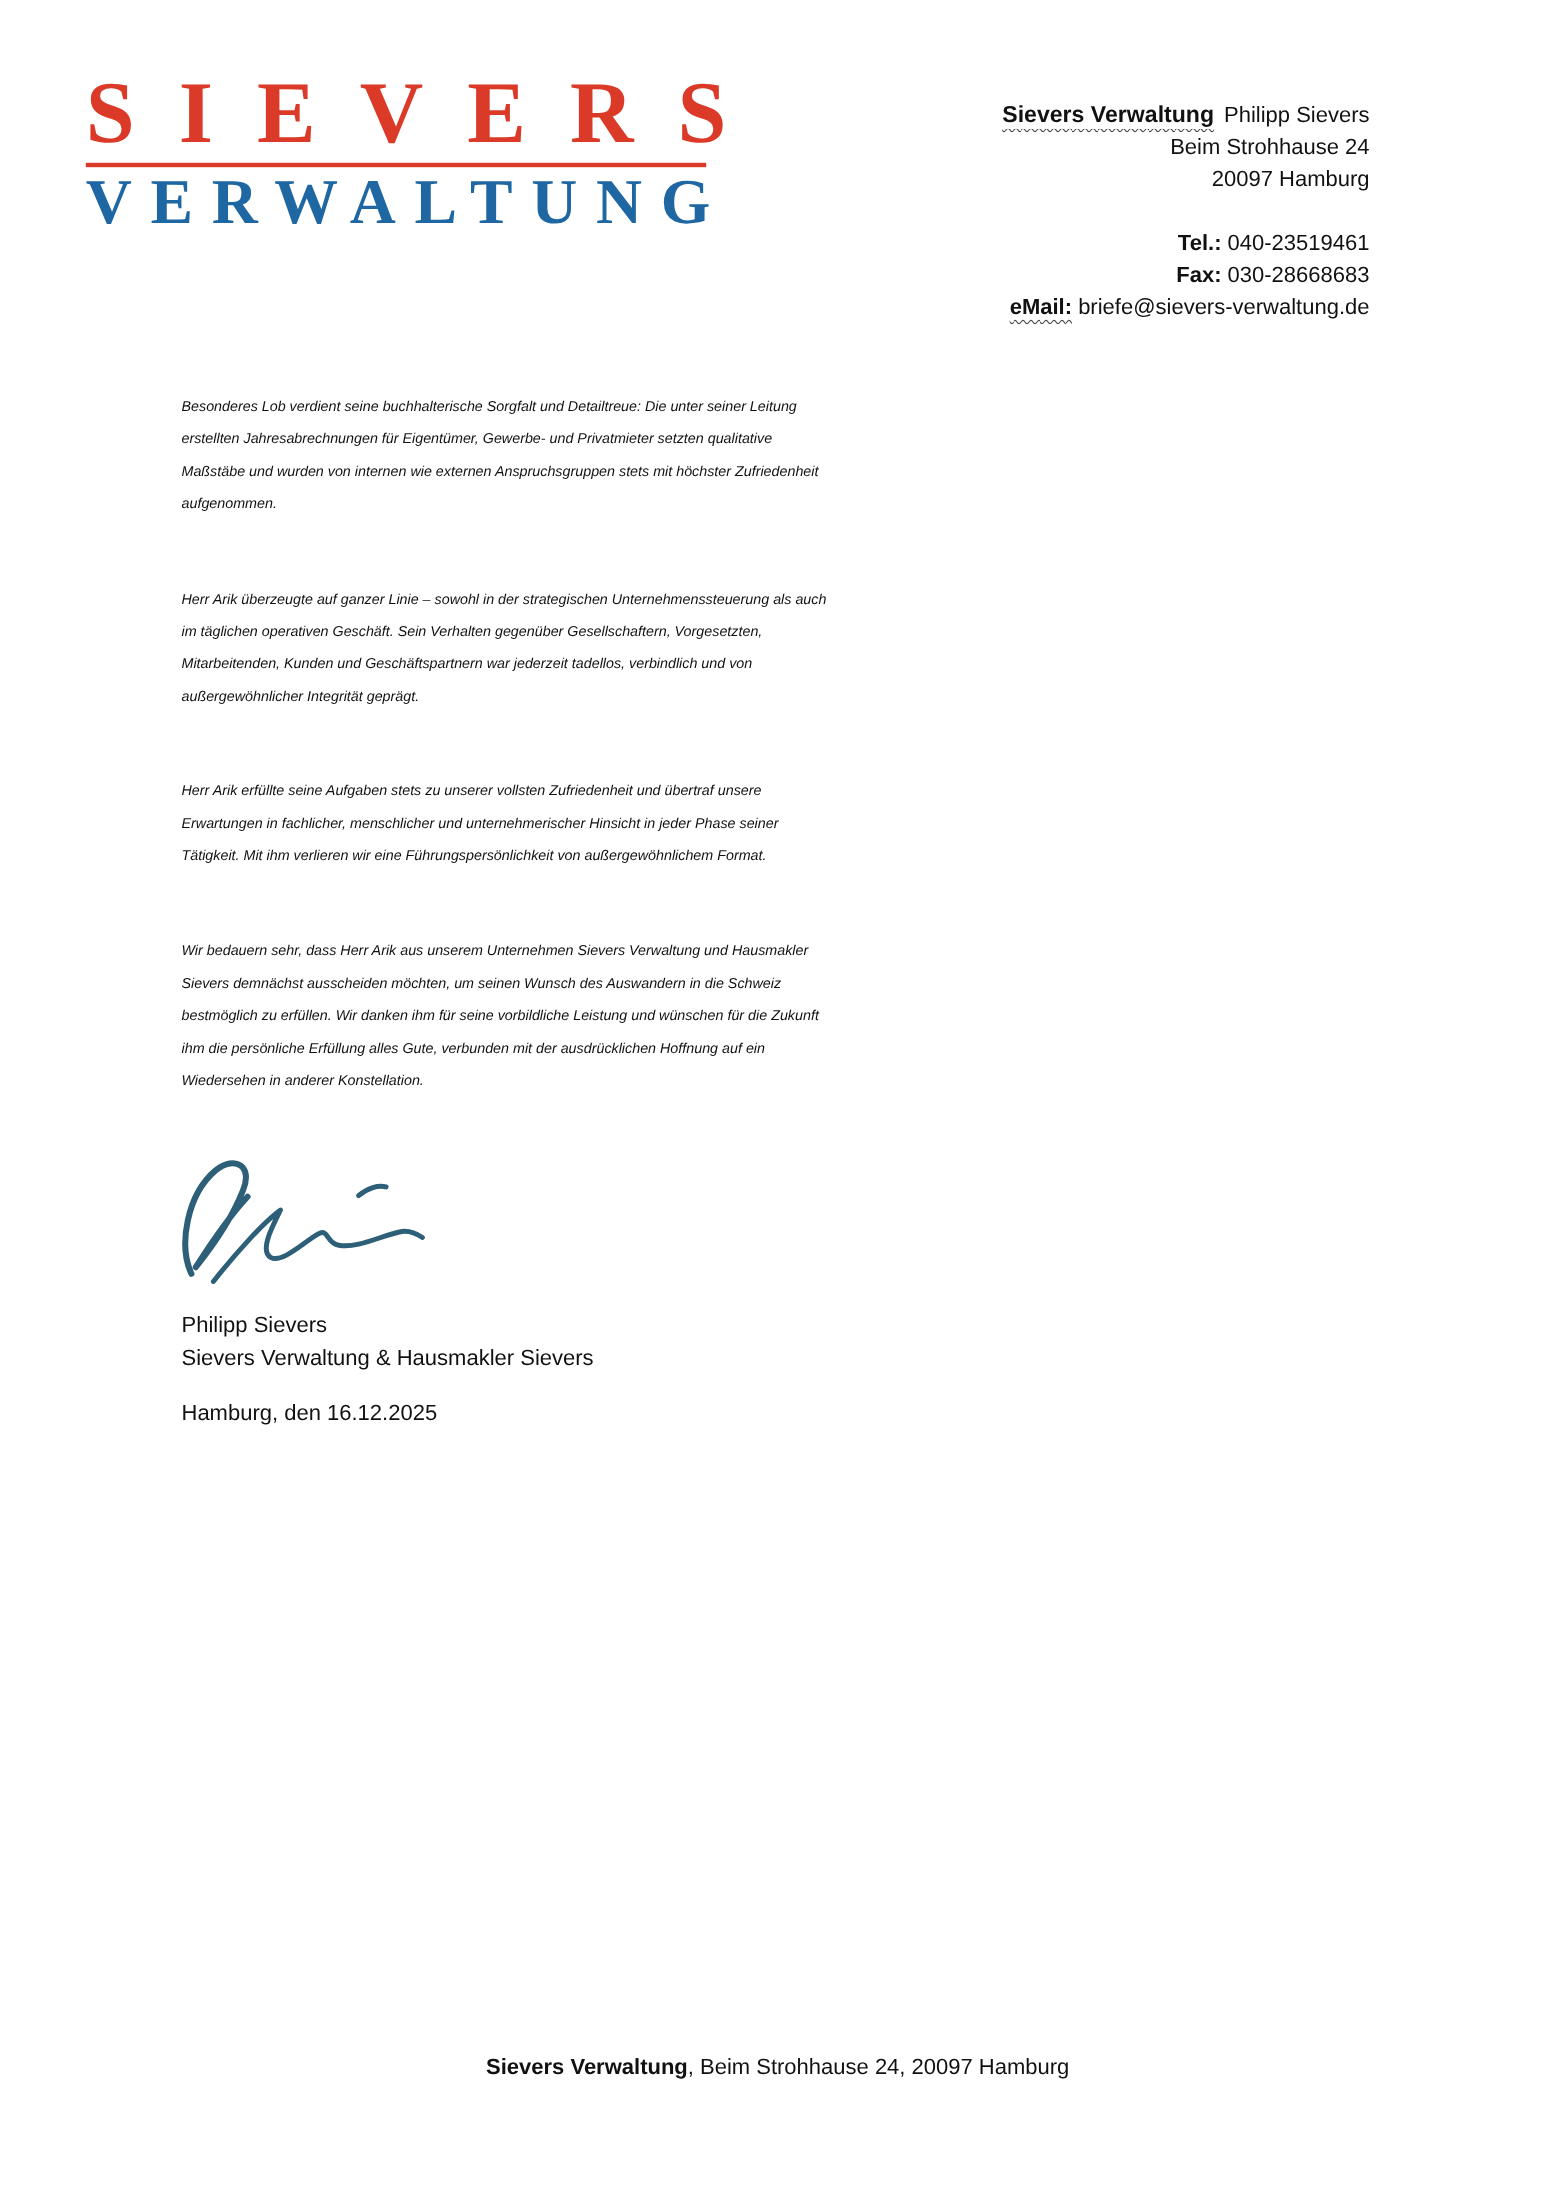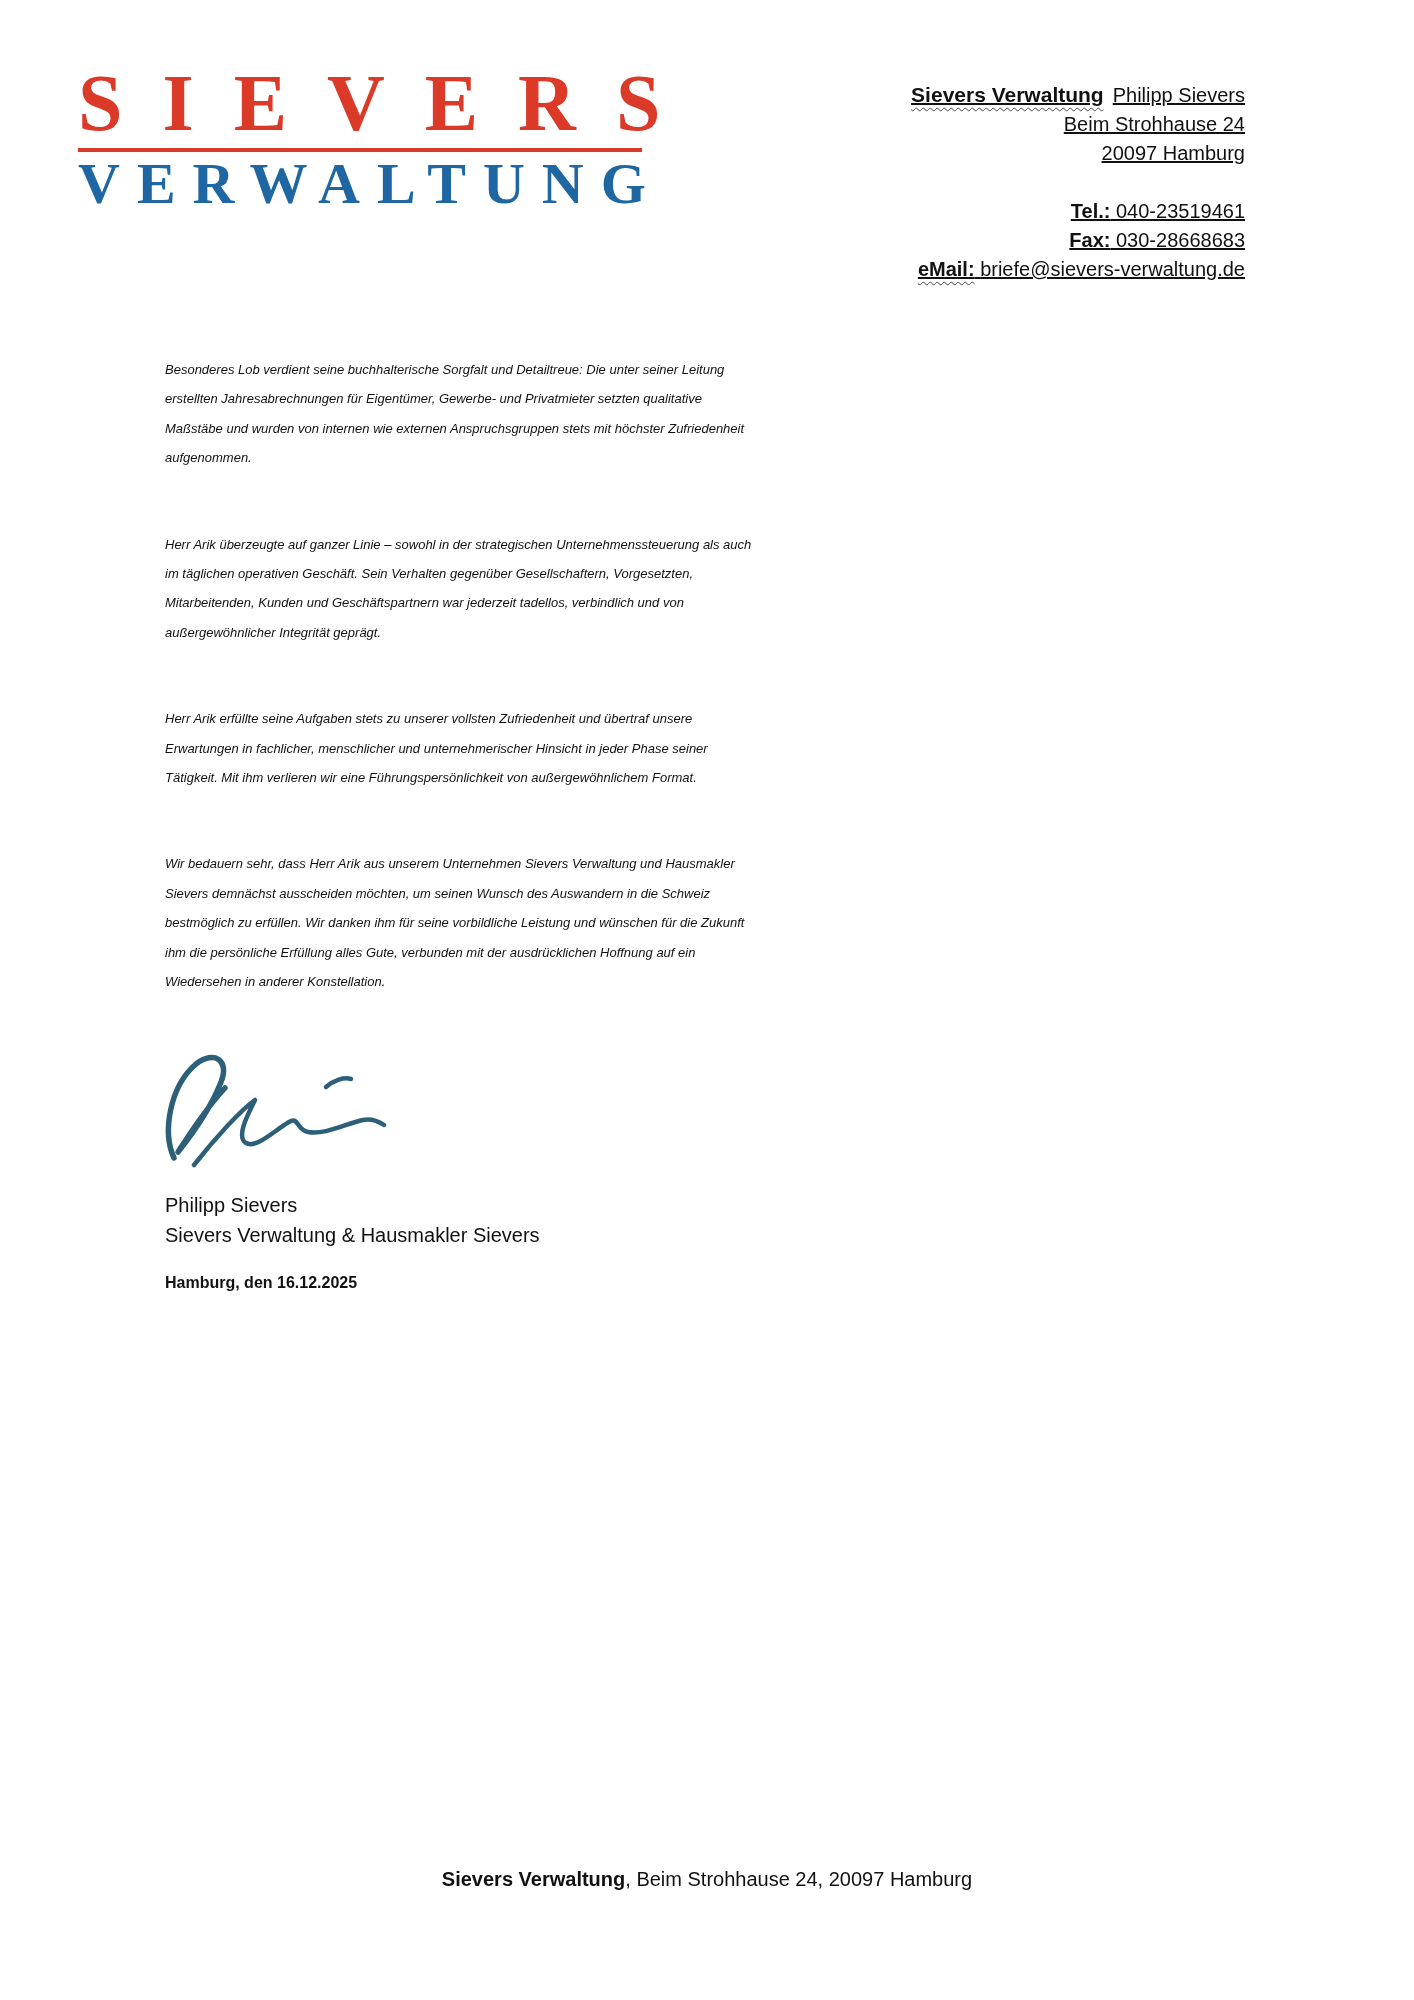"Sievers Verwaltung Philipp Sievers" .header-right { text-decoration: underline -> none; top: 80px -> 90px }
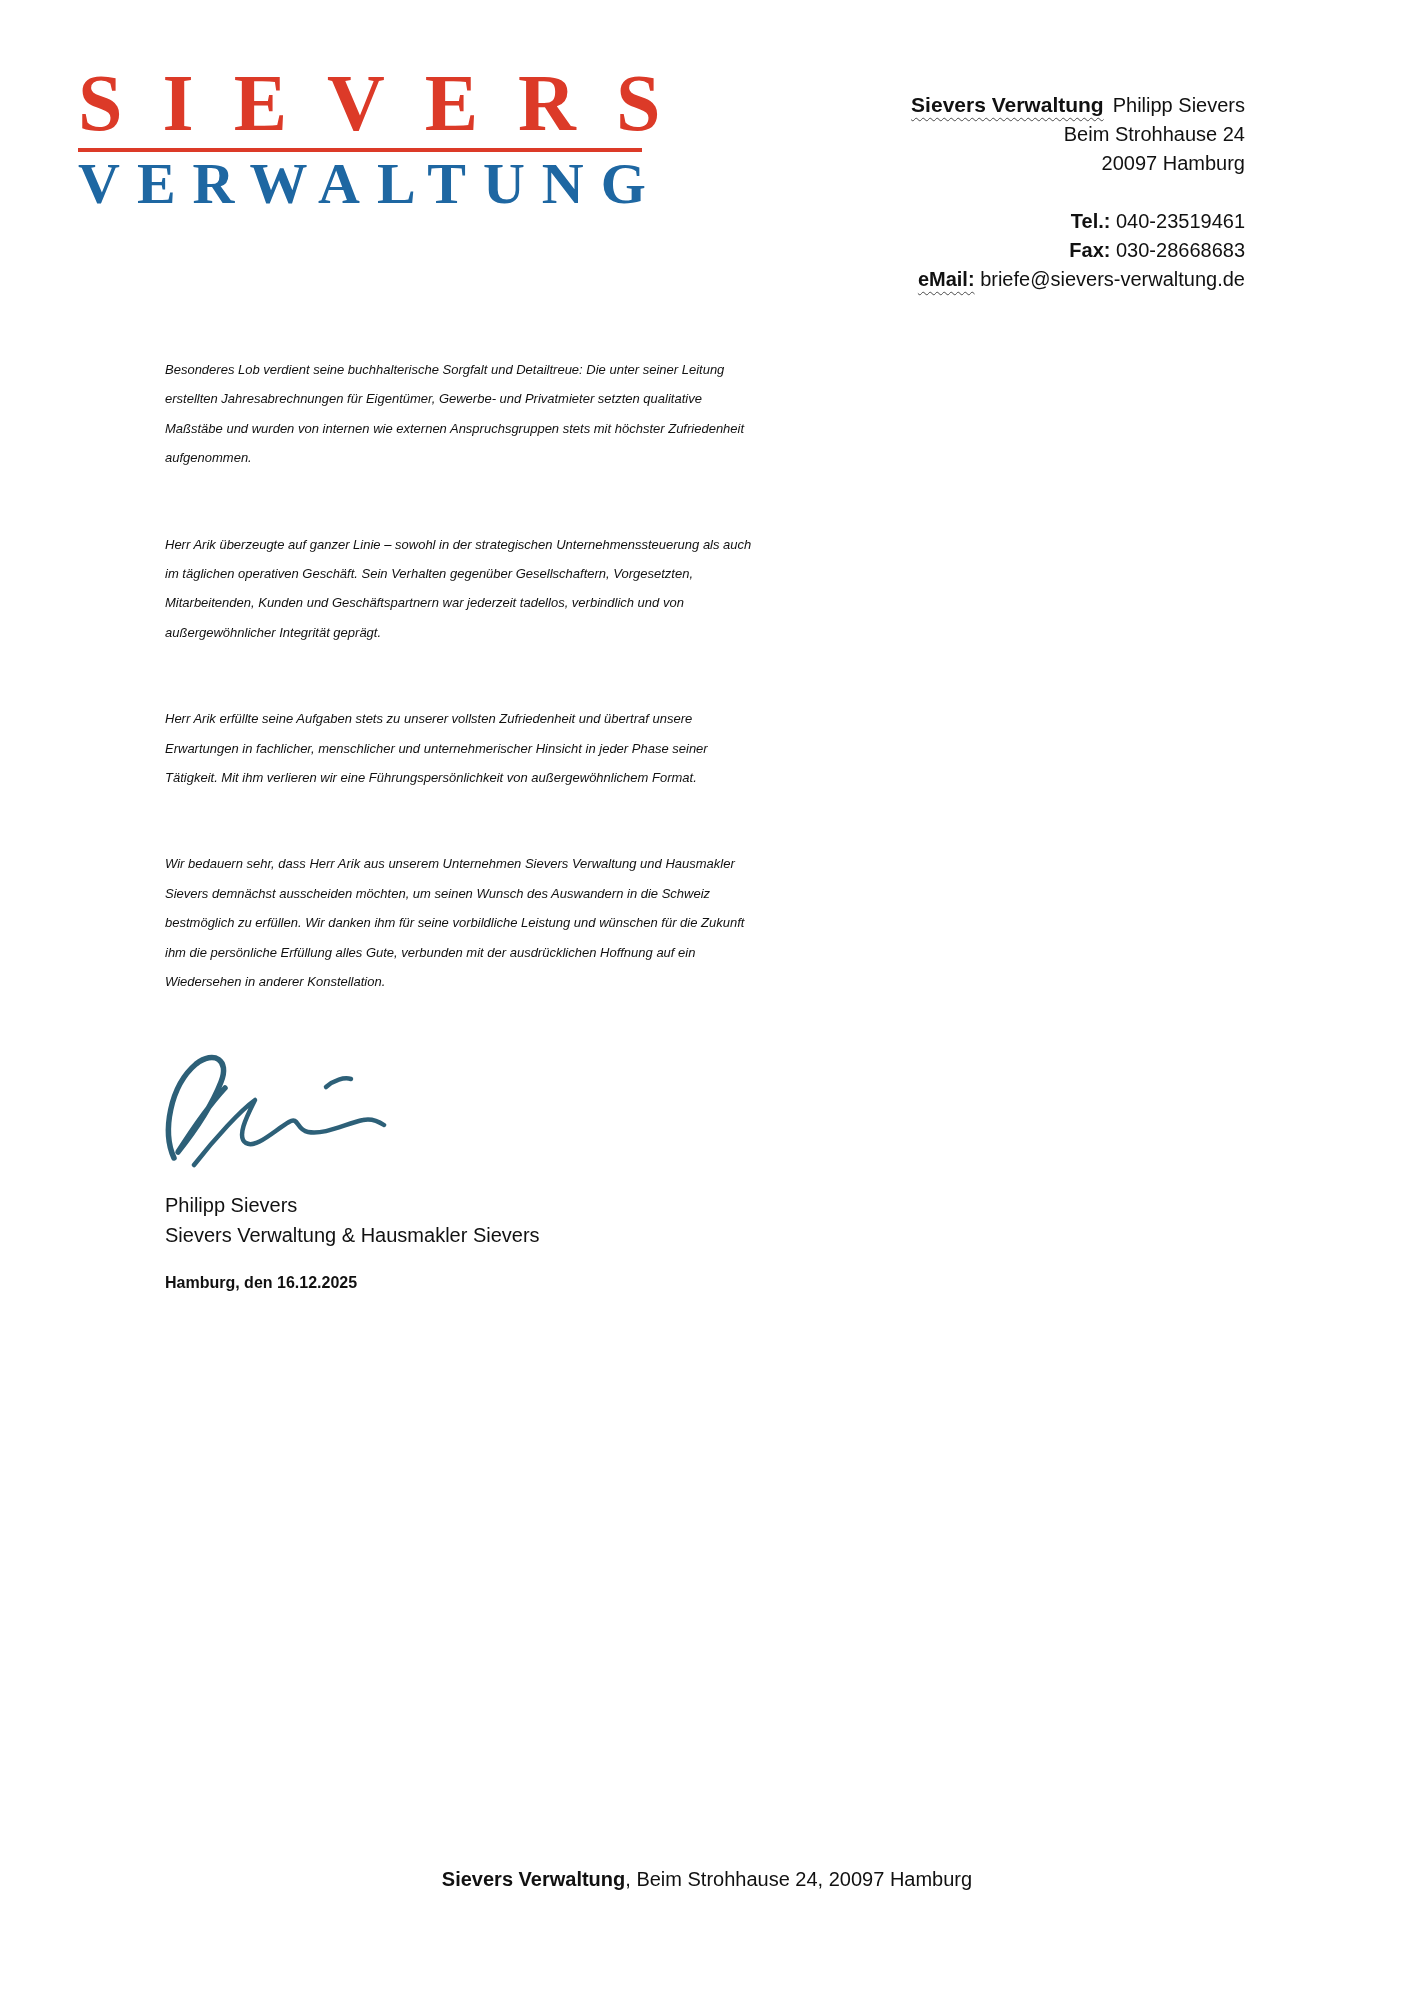"Hamburg, den 16.12.2025" .date-line { font-size: 16px -> 20px; font-weight: bold -> none }
